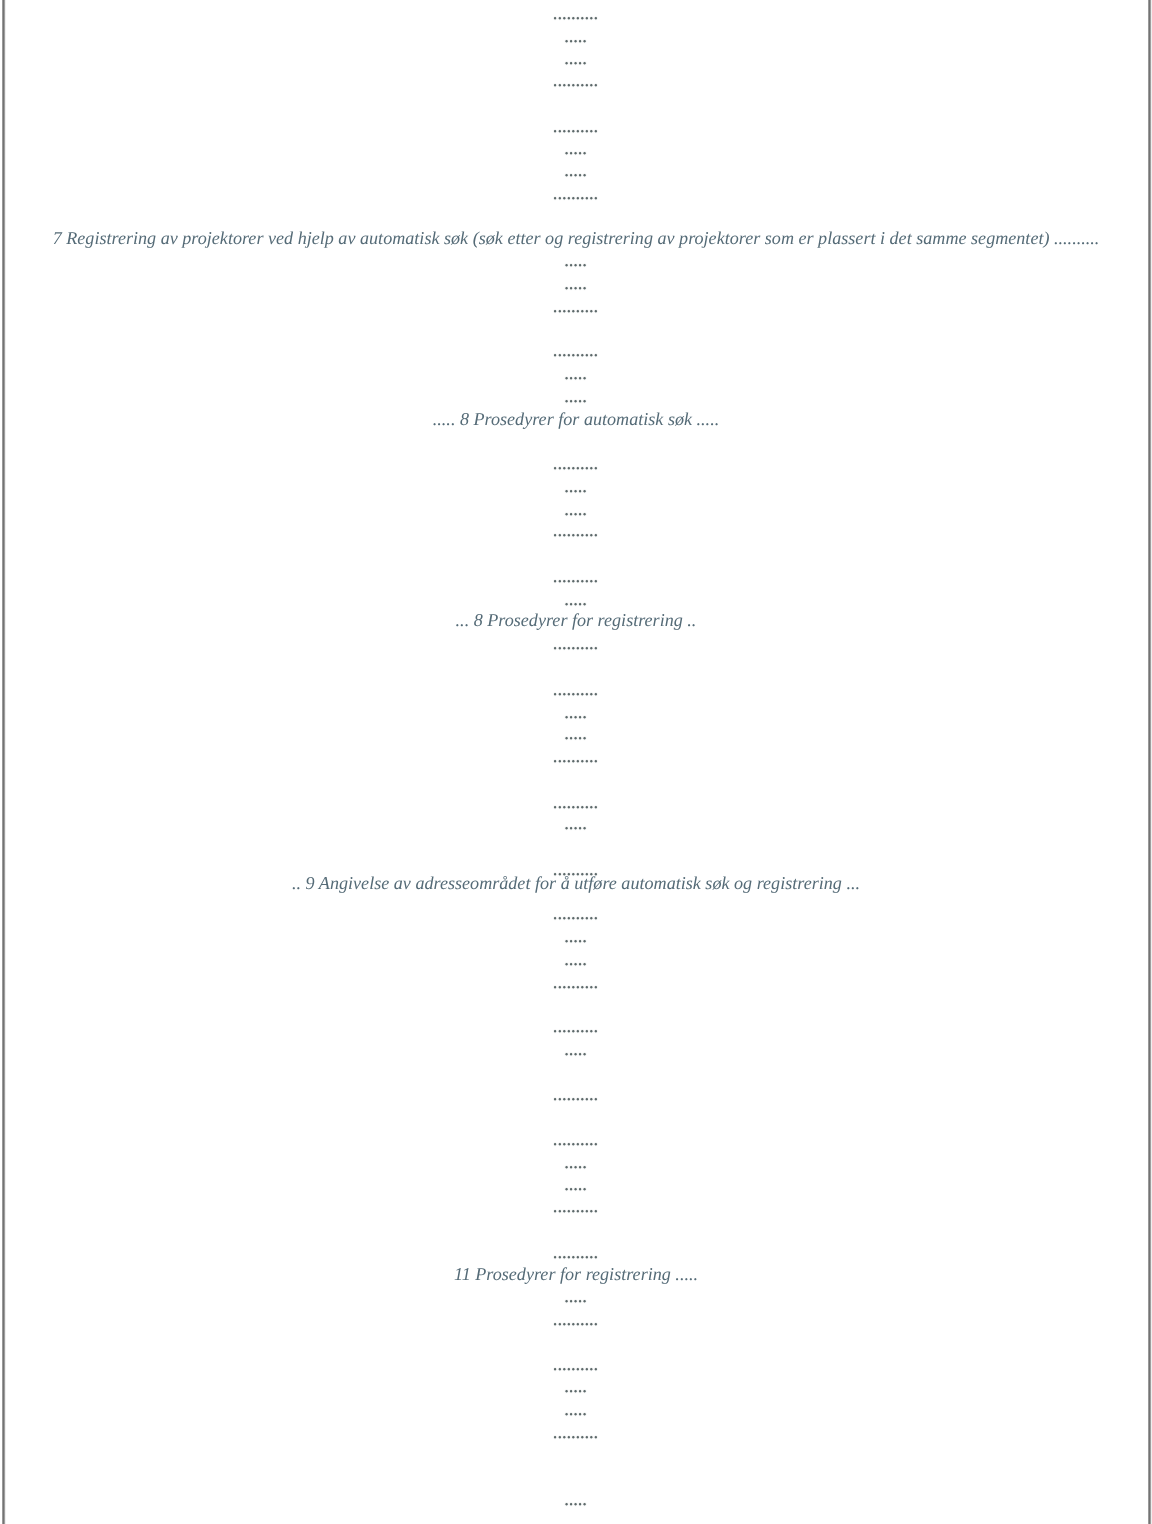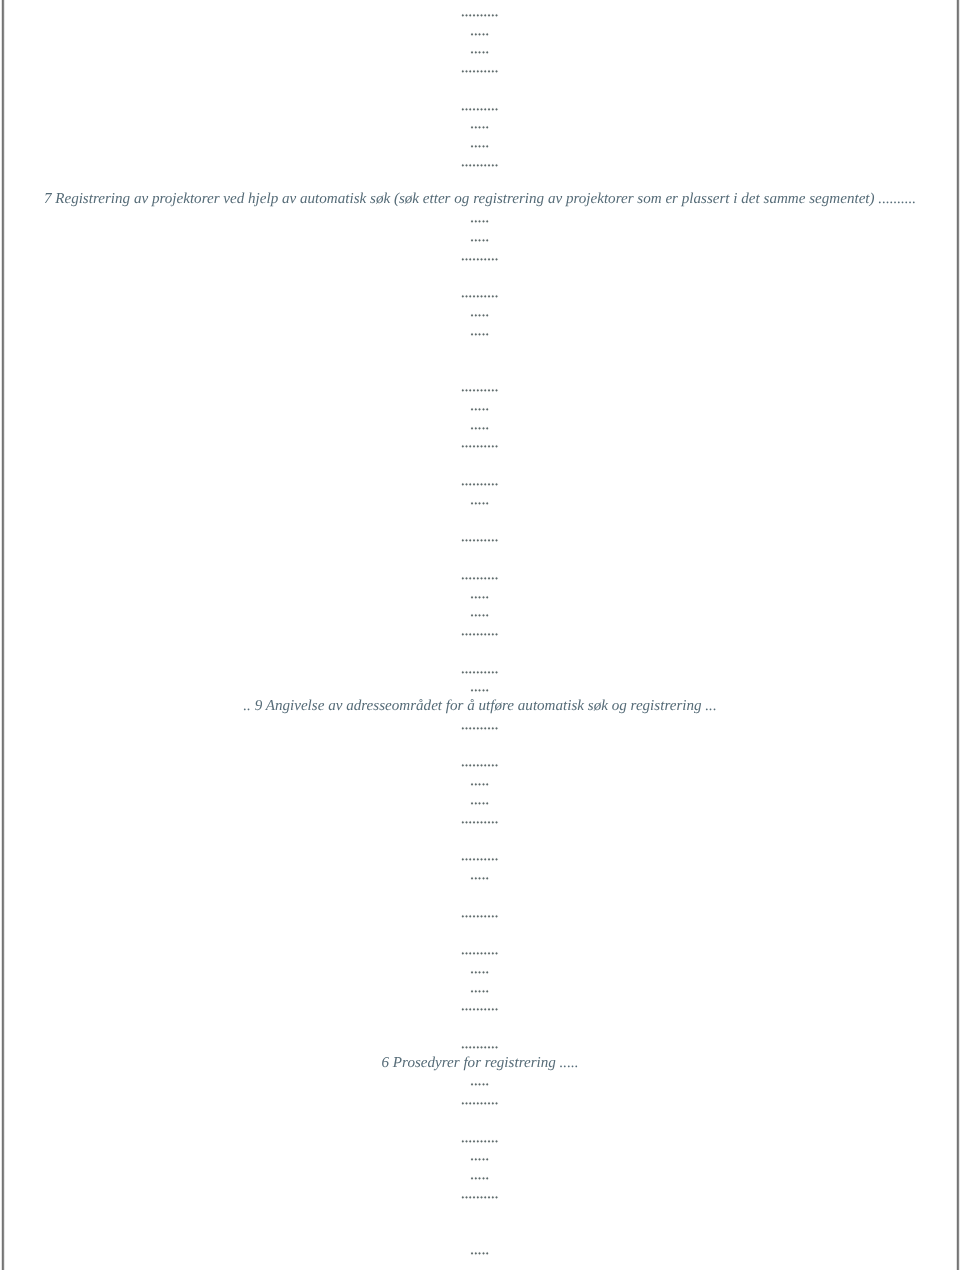"..... 8 Prosedyrer for automatisk" div.toc-line { html: none -> <div>..... 8 Prosedyrer for automatisk søk .....</div> }
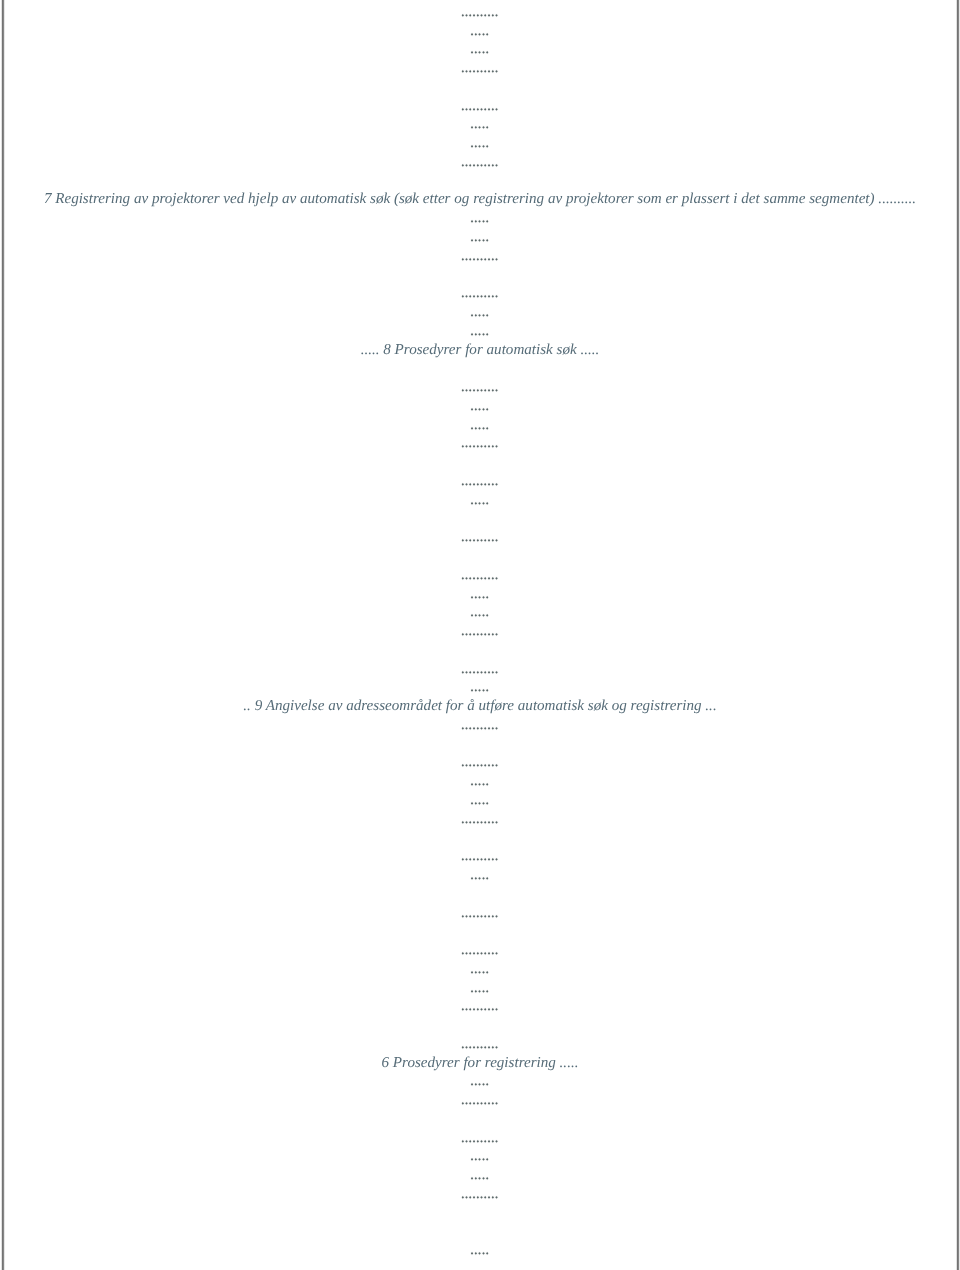"... 8 Prosedyrer for registrering" div.toc-line { html: none -> <div>... 8 Prosedyrer for registrering ..</div> }
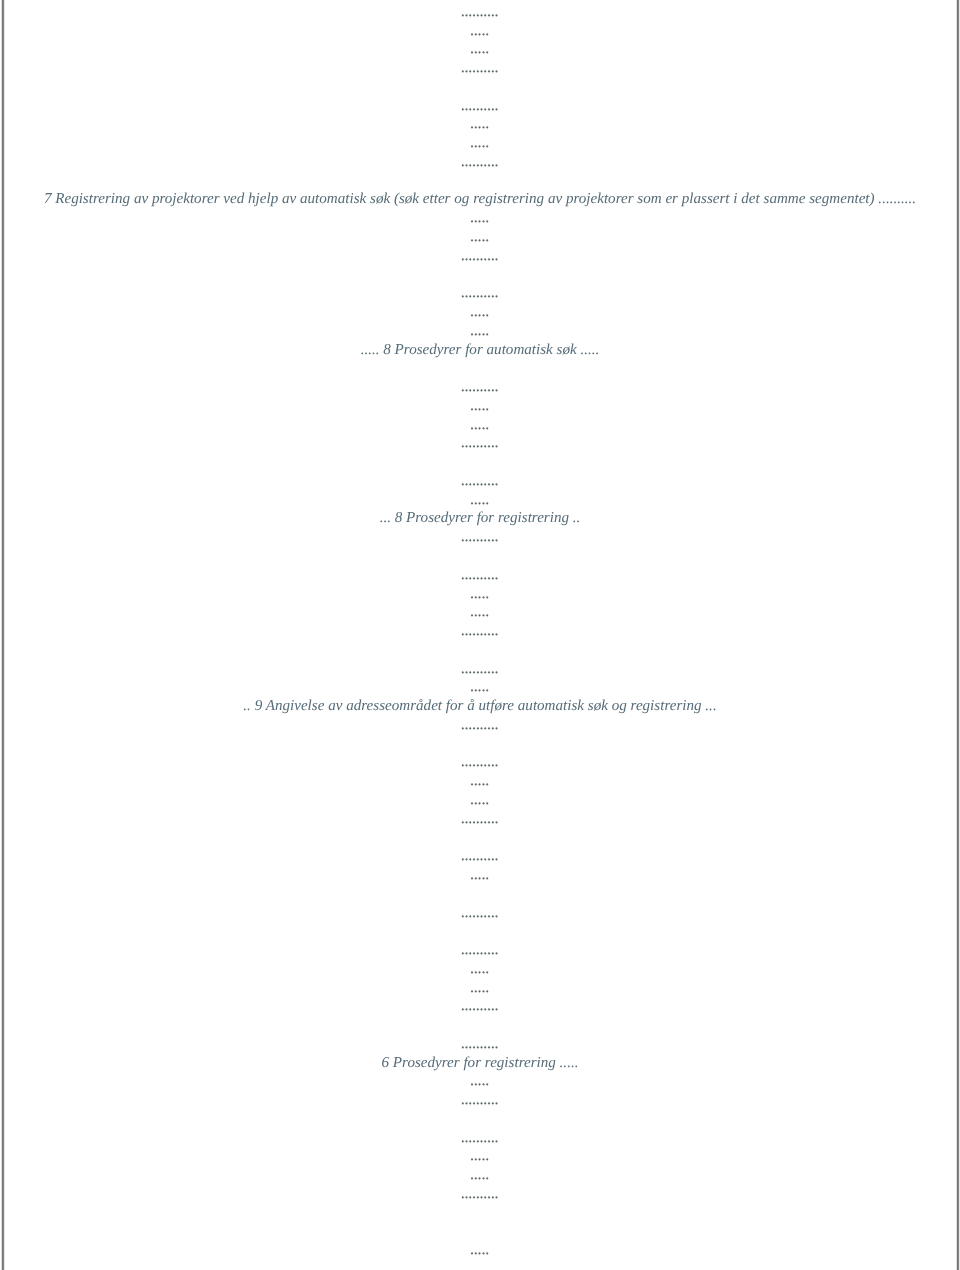".. 9 Angivelse av adresseområdet" div.toc-line { top: 699px -> 730px }
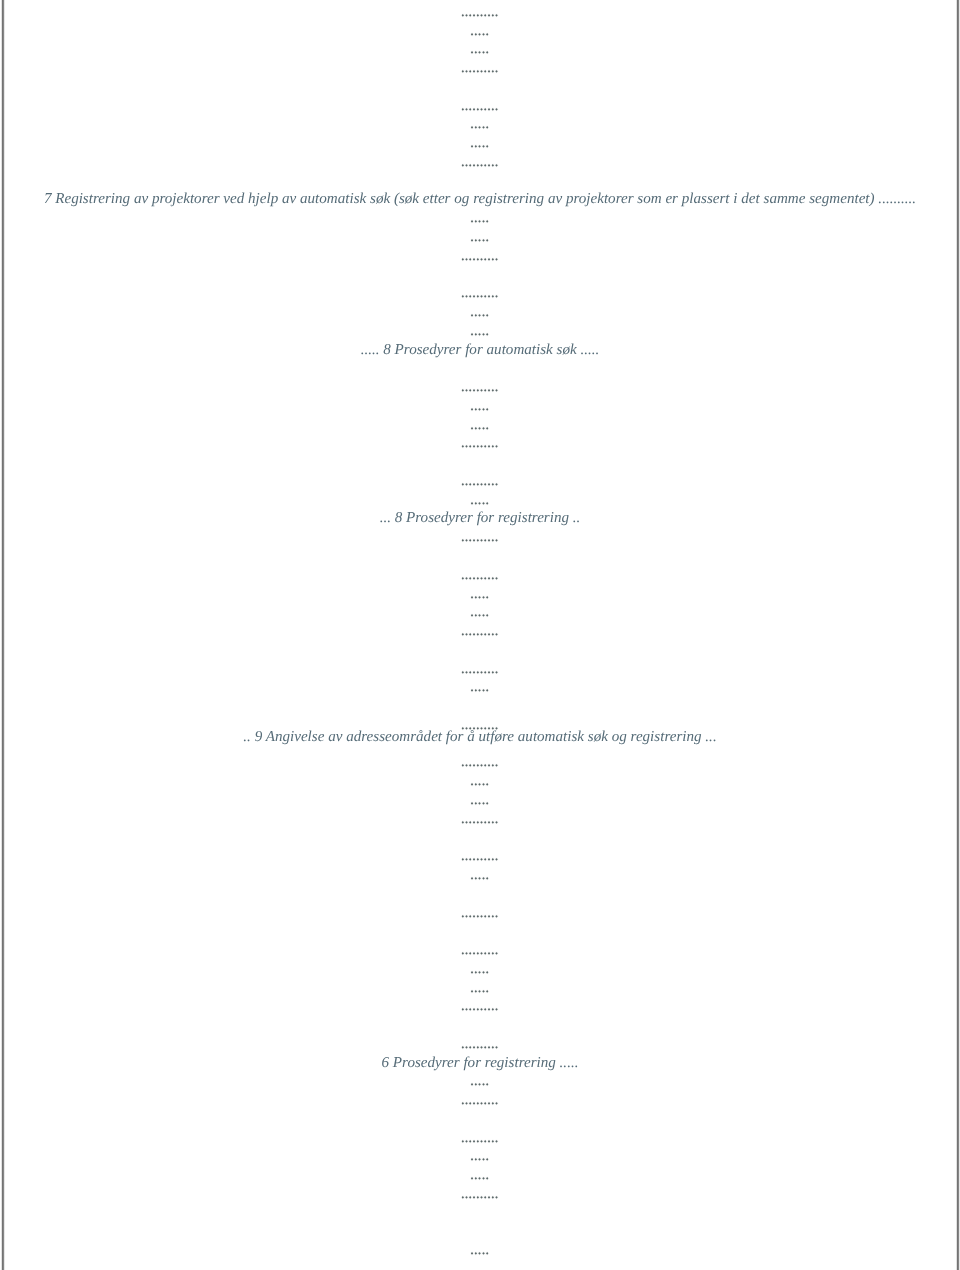"6 Prosedyrer for registrering ....." div.toc-line { text: 6 -> 11 }
